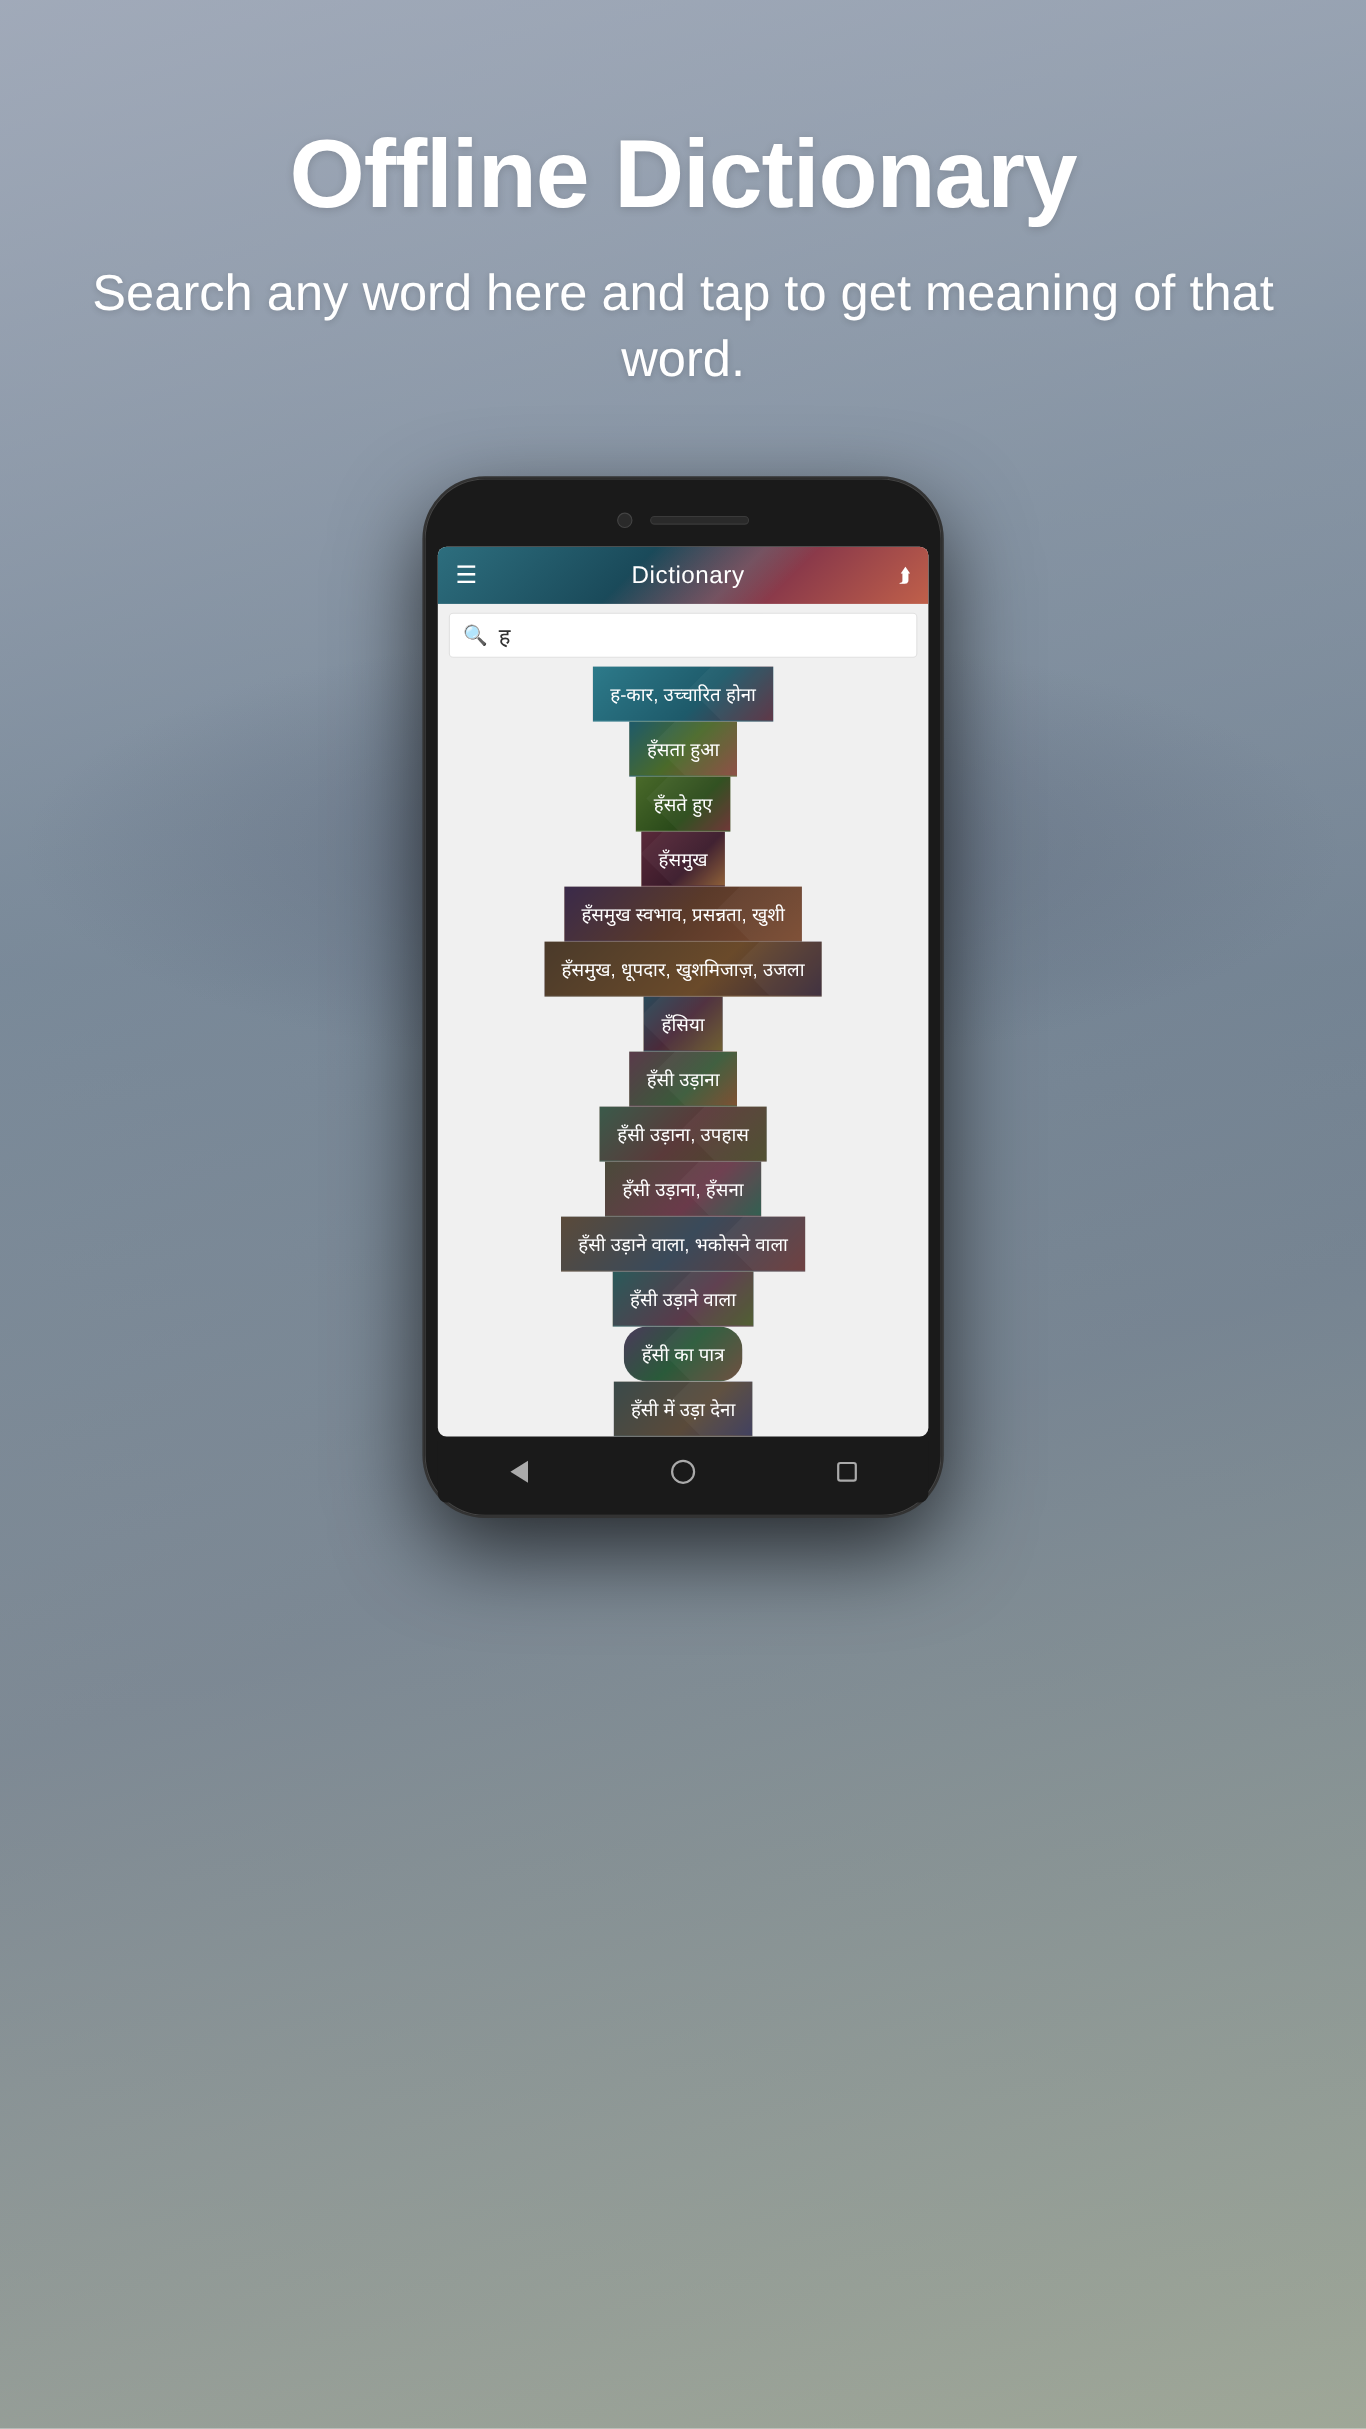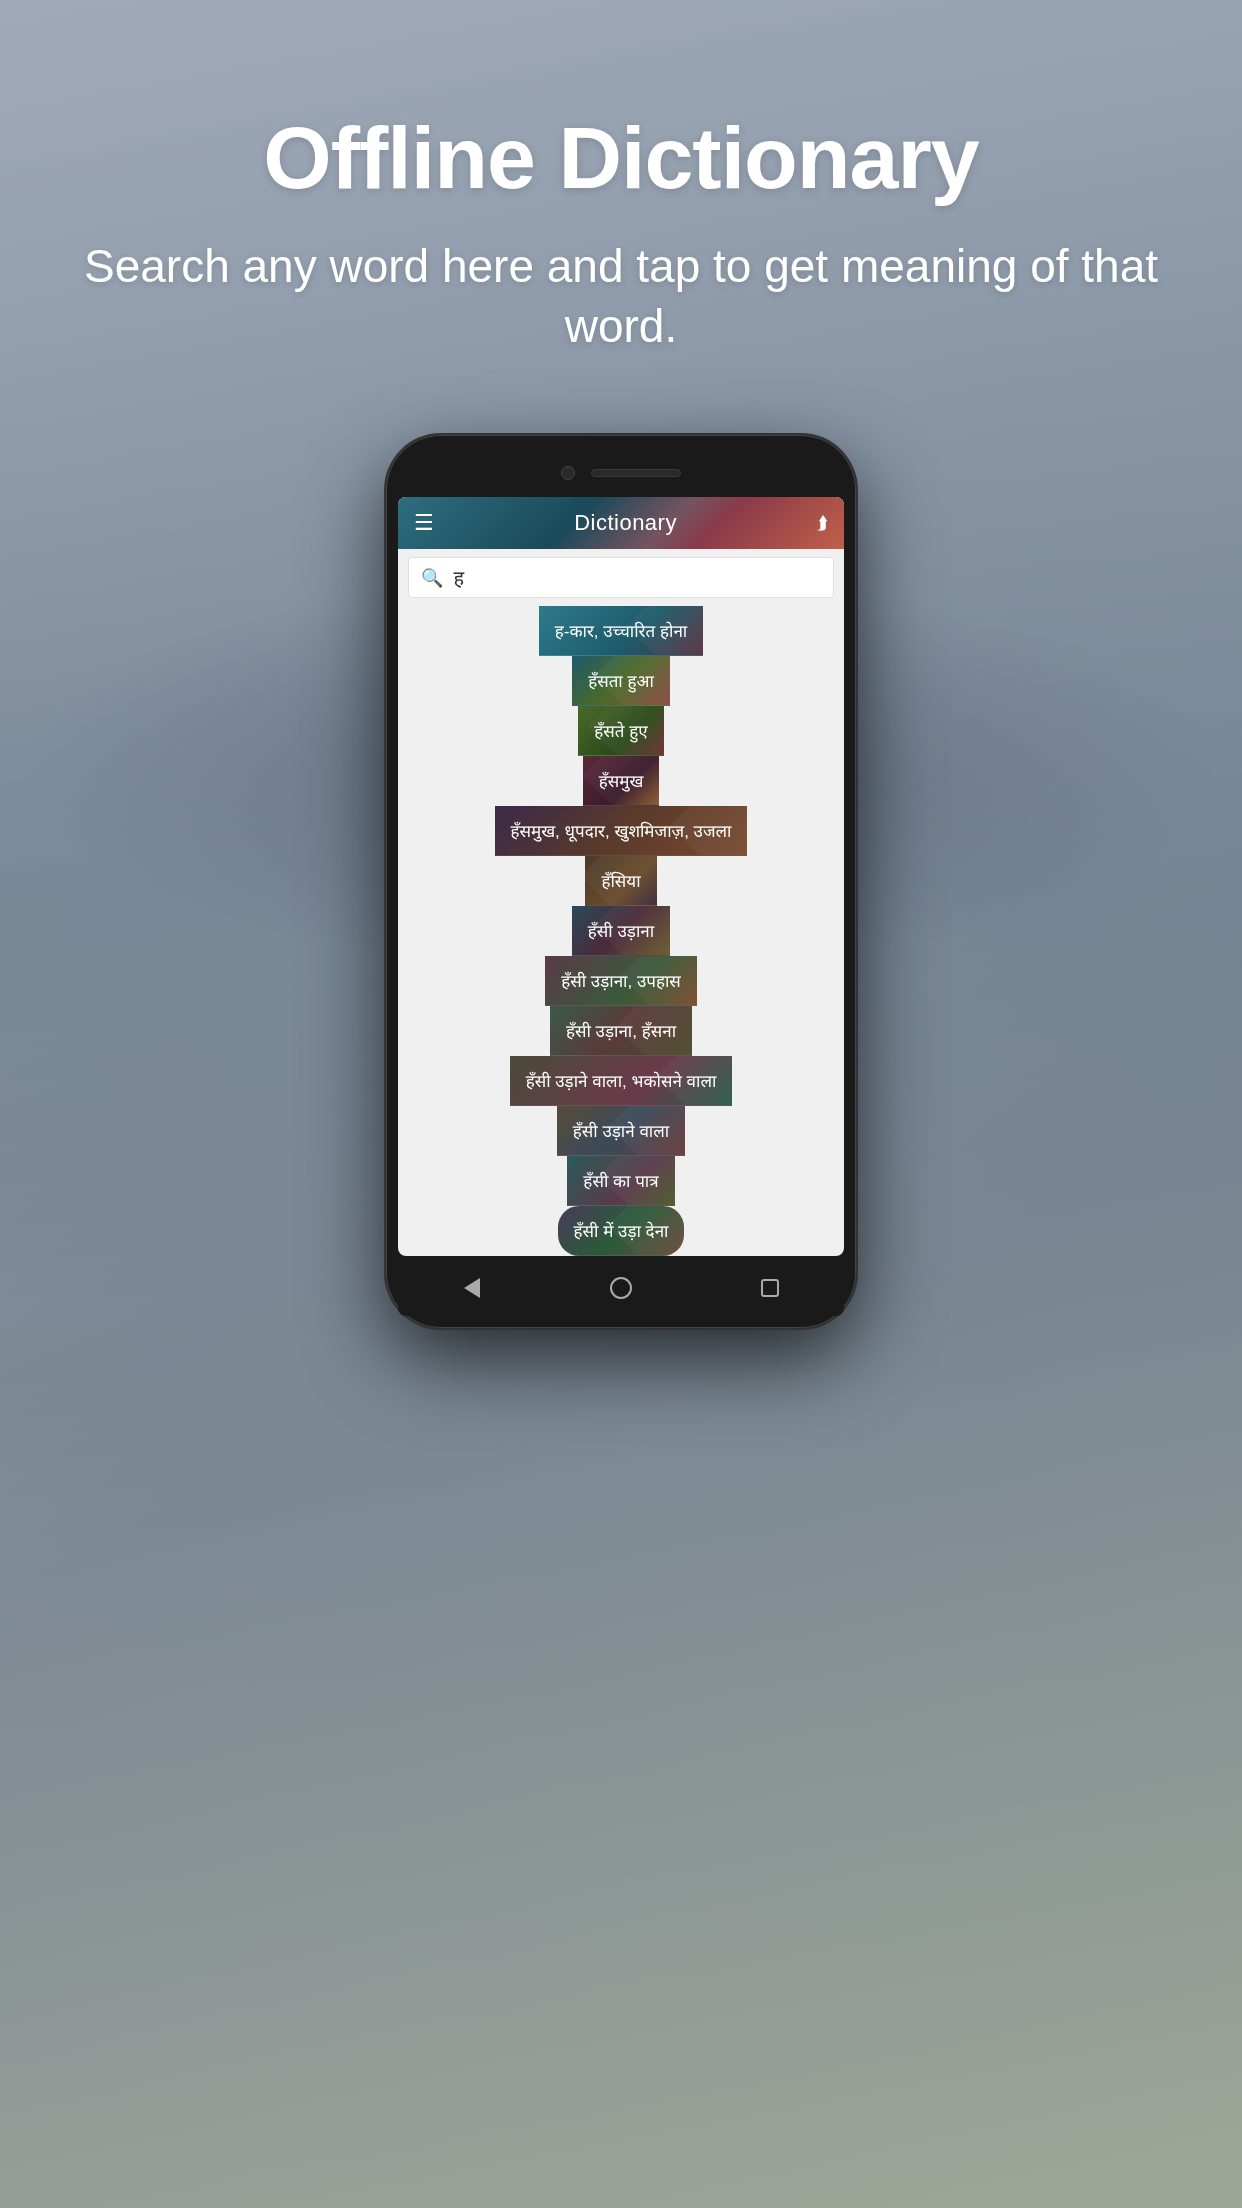"हँसमुख स्वभाव, प्रसन्नता, खुशी" div.word-item { html: none -> <div>हँसमुख स्वभाव, प्रसन्नता, खुशी</div> }
